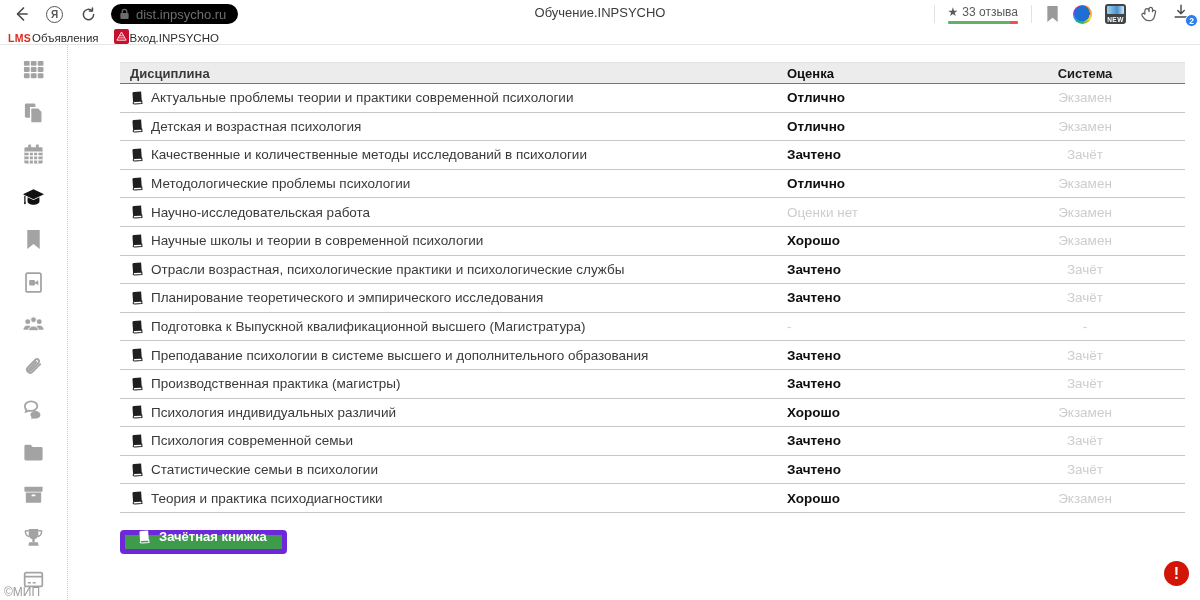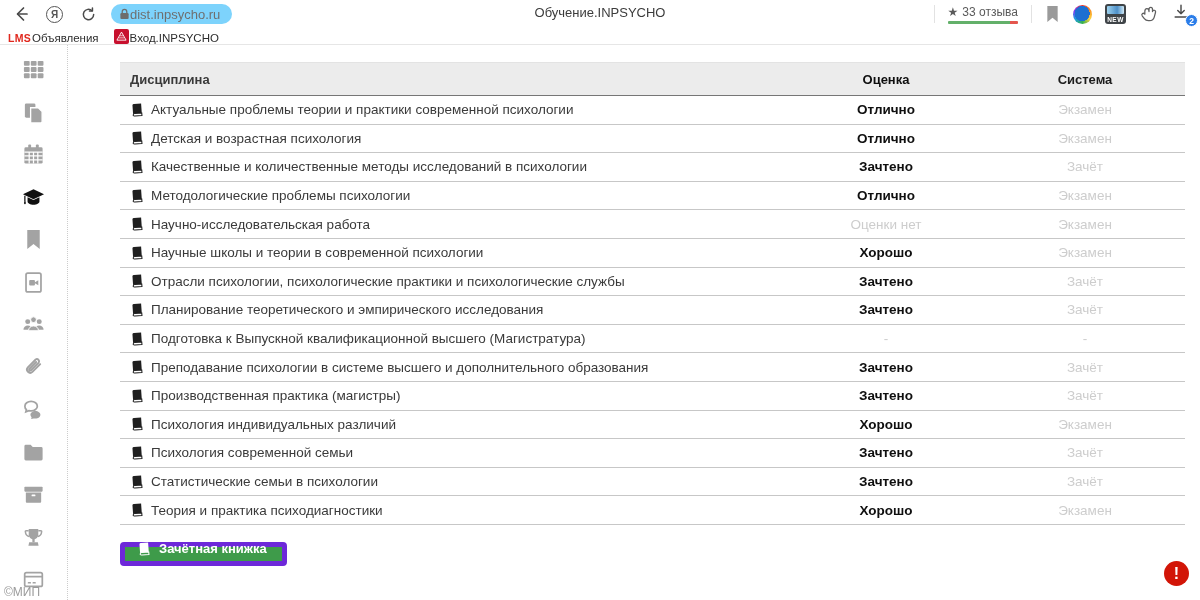"dist.inpsycho.ru" .url-pill { background: #7dd3fc -> #000000; gap: none -> 6px }
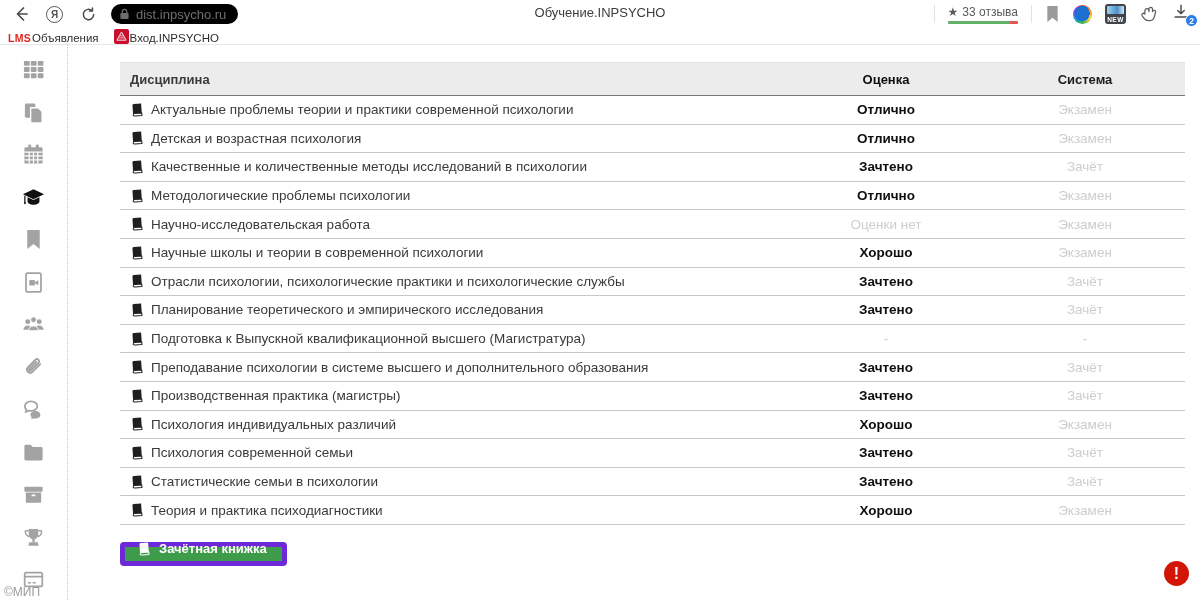"Дисциплина" .thead { height: 34px -> 22px }
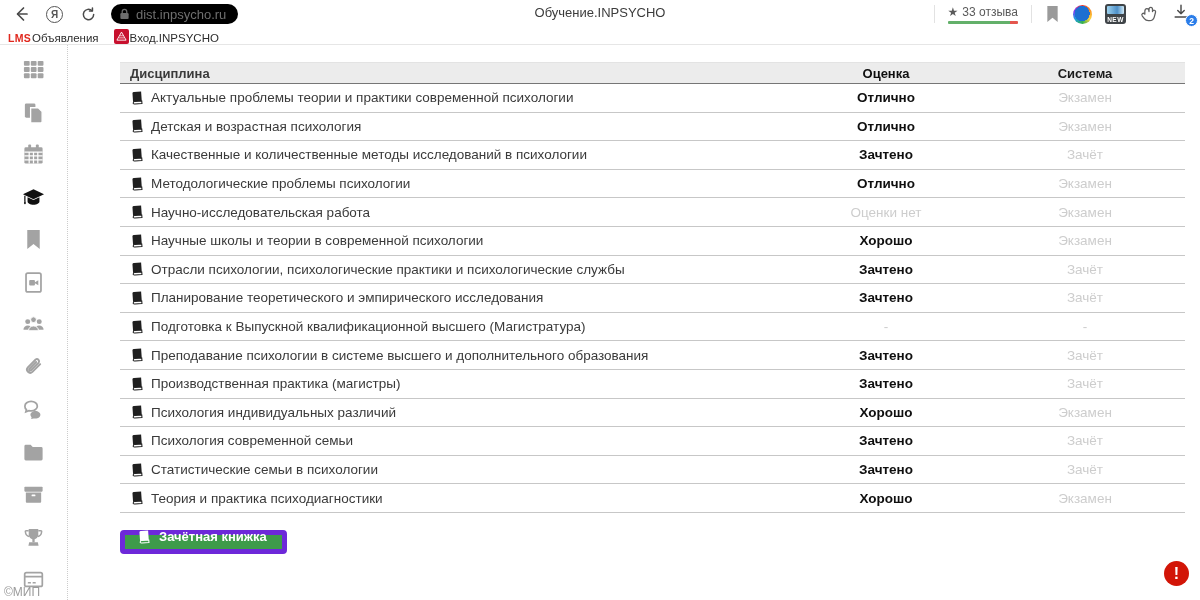"Оценка" .c-grade { text-align: center -> none }
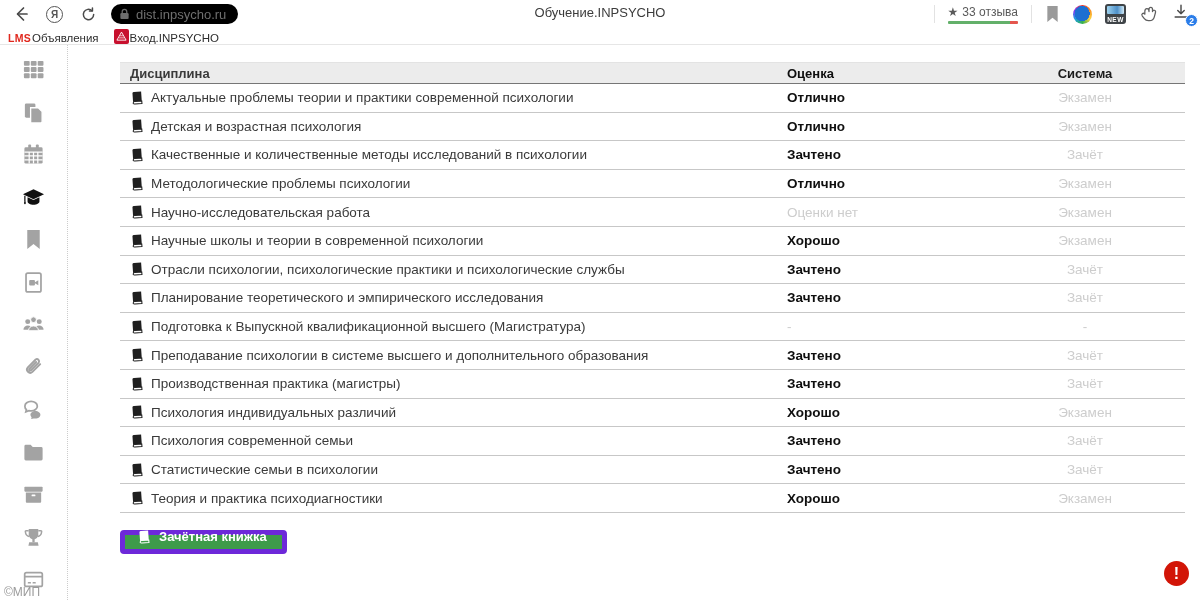"Отрасли психологии, психологические" span { text: психологии -> возрастная }
